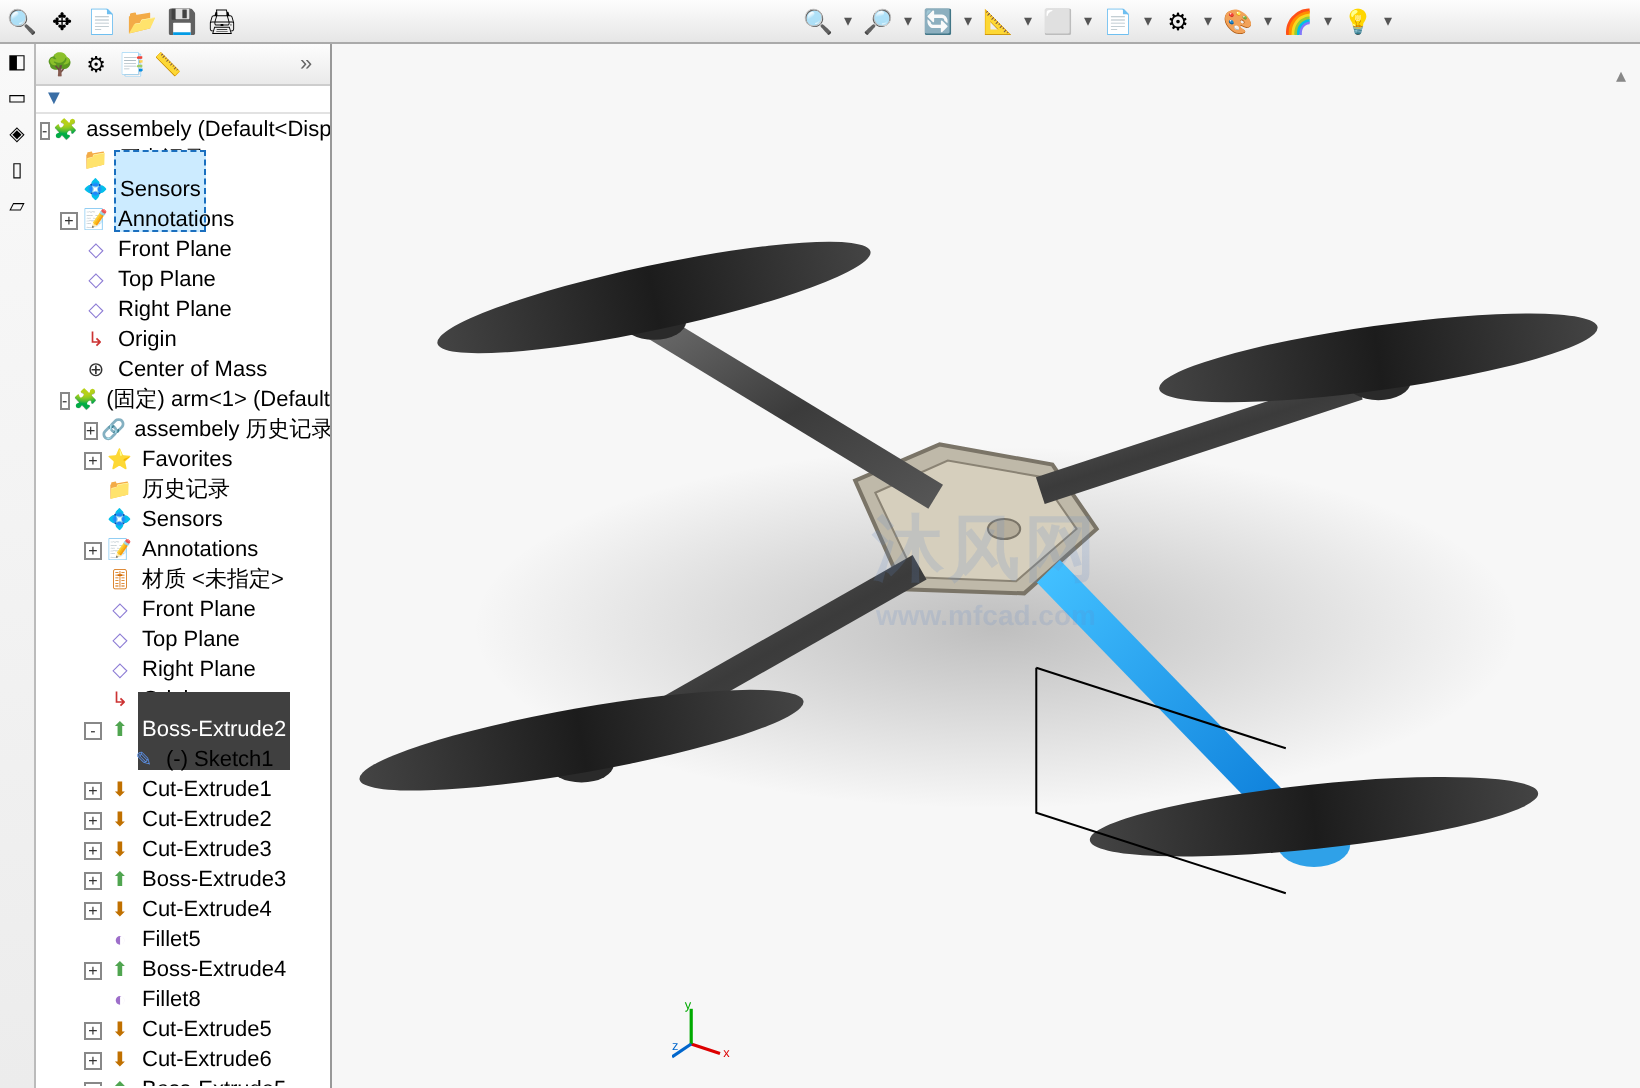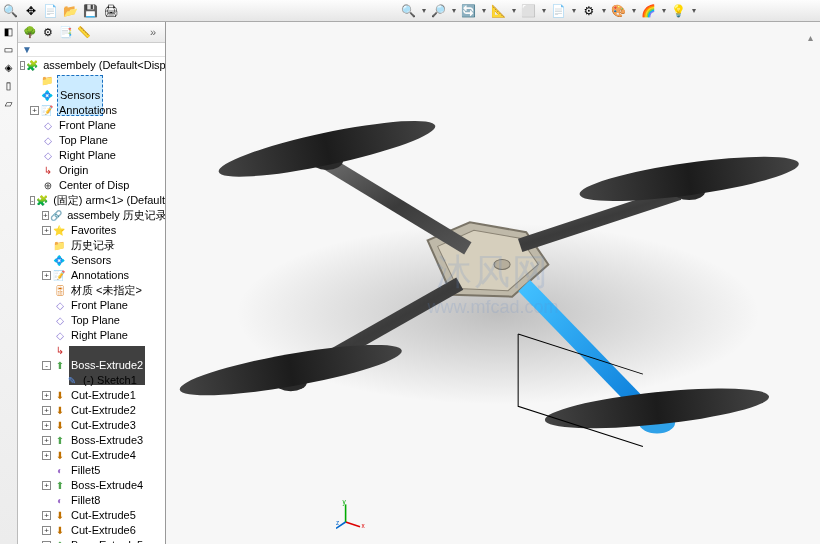"Center of Disp" span.lbl { text: Disp -> Mass }
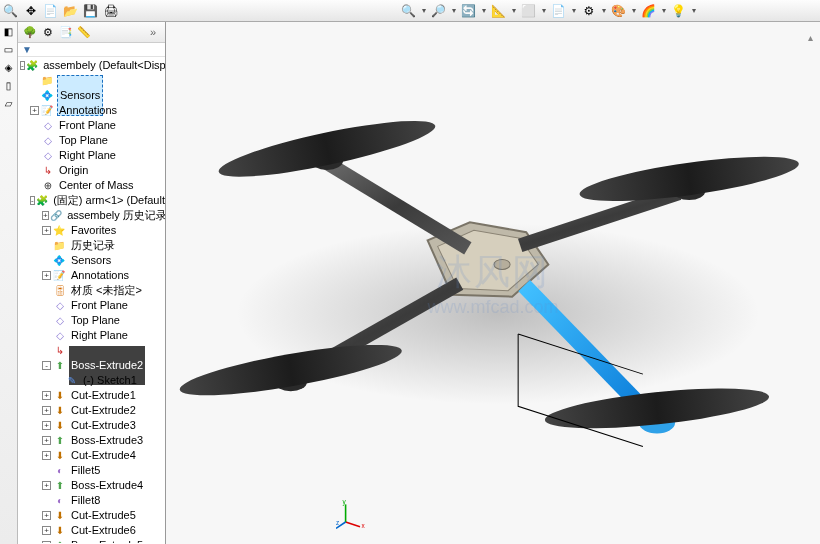"沐风网" .watermark { font-weight: normal -> bold }
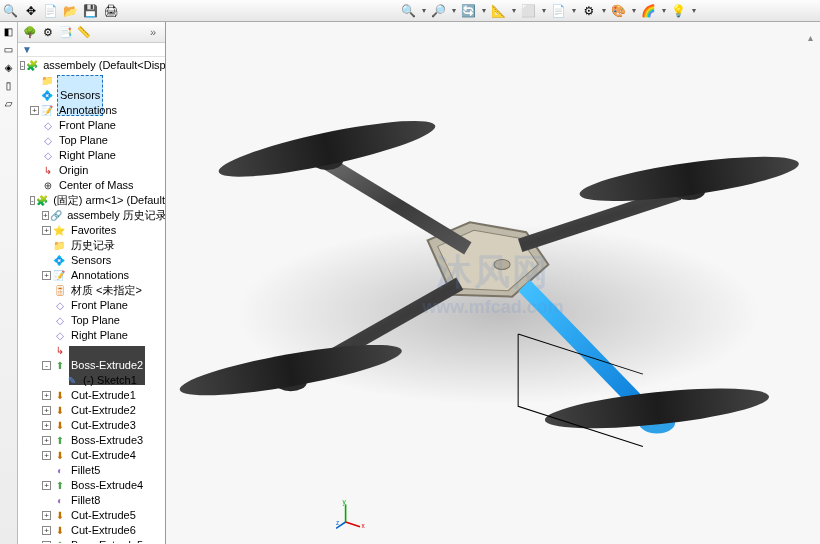"www.mfcad.com" .watermark small { font-size: 18px -> 14px }
